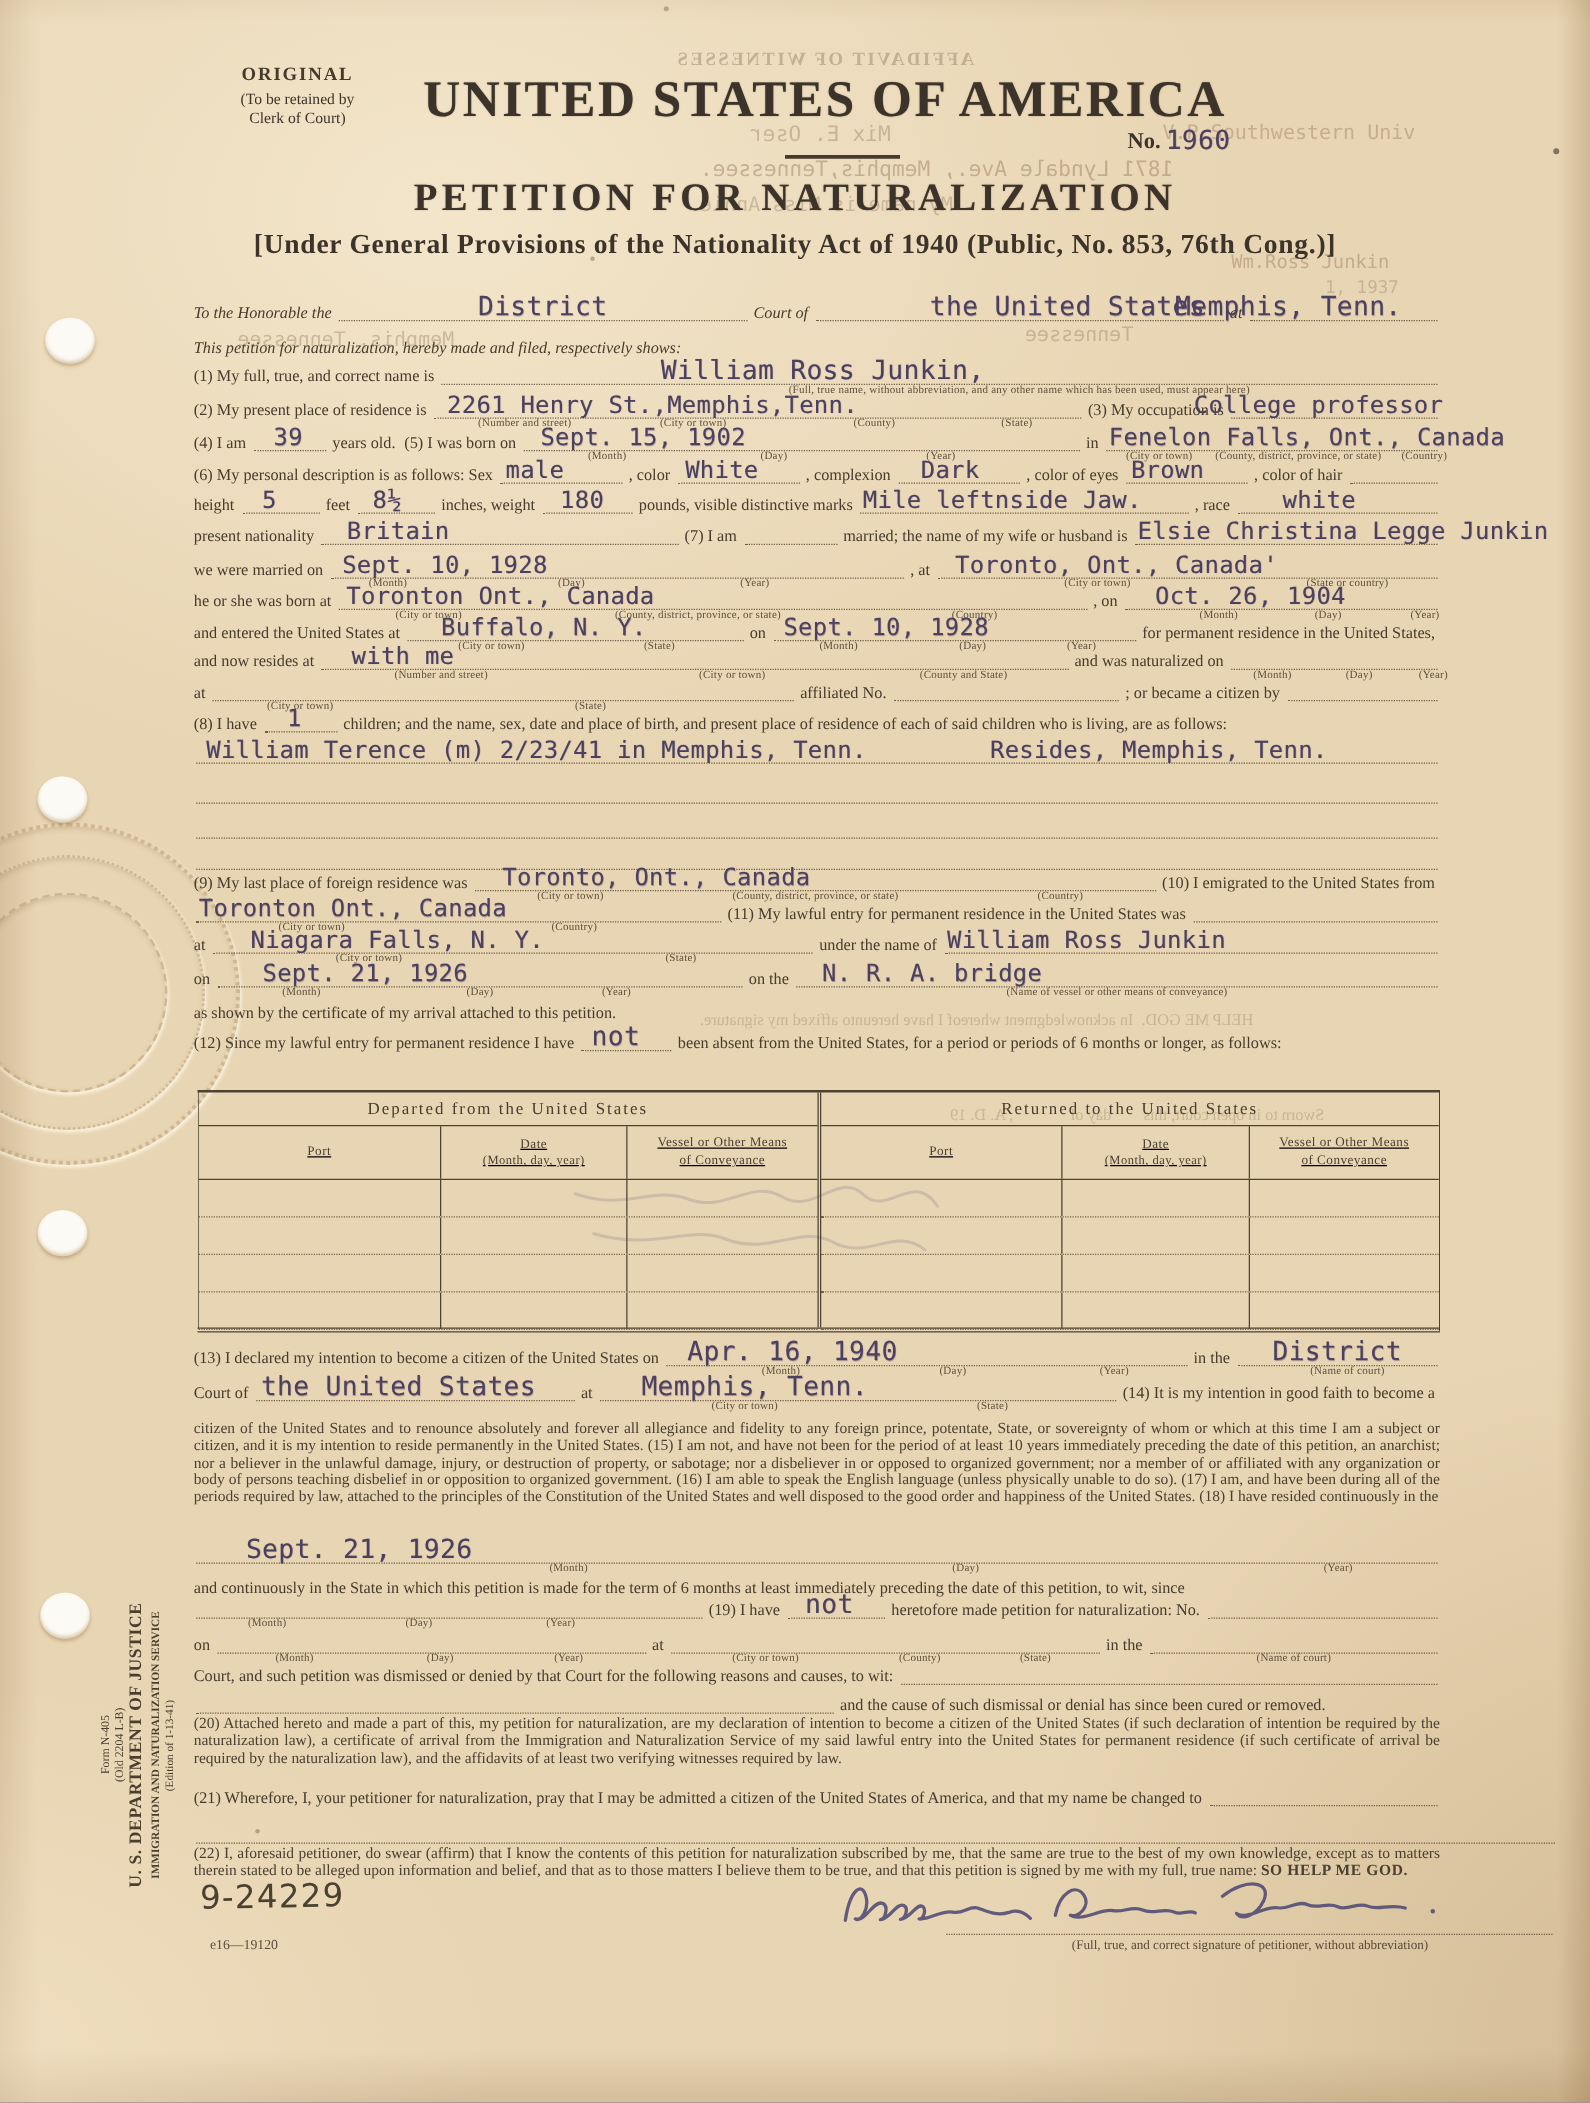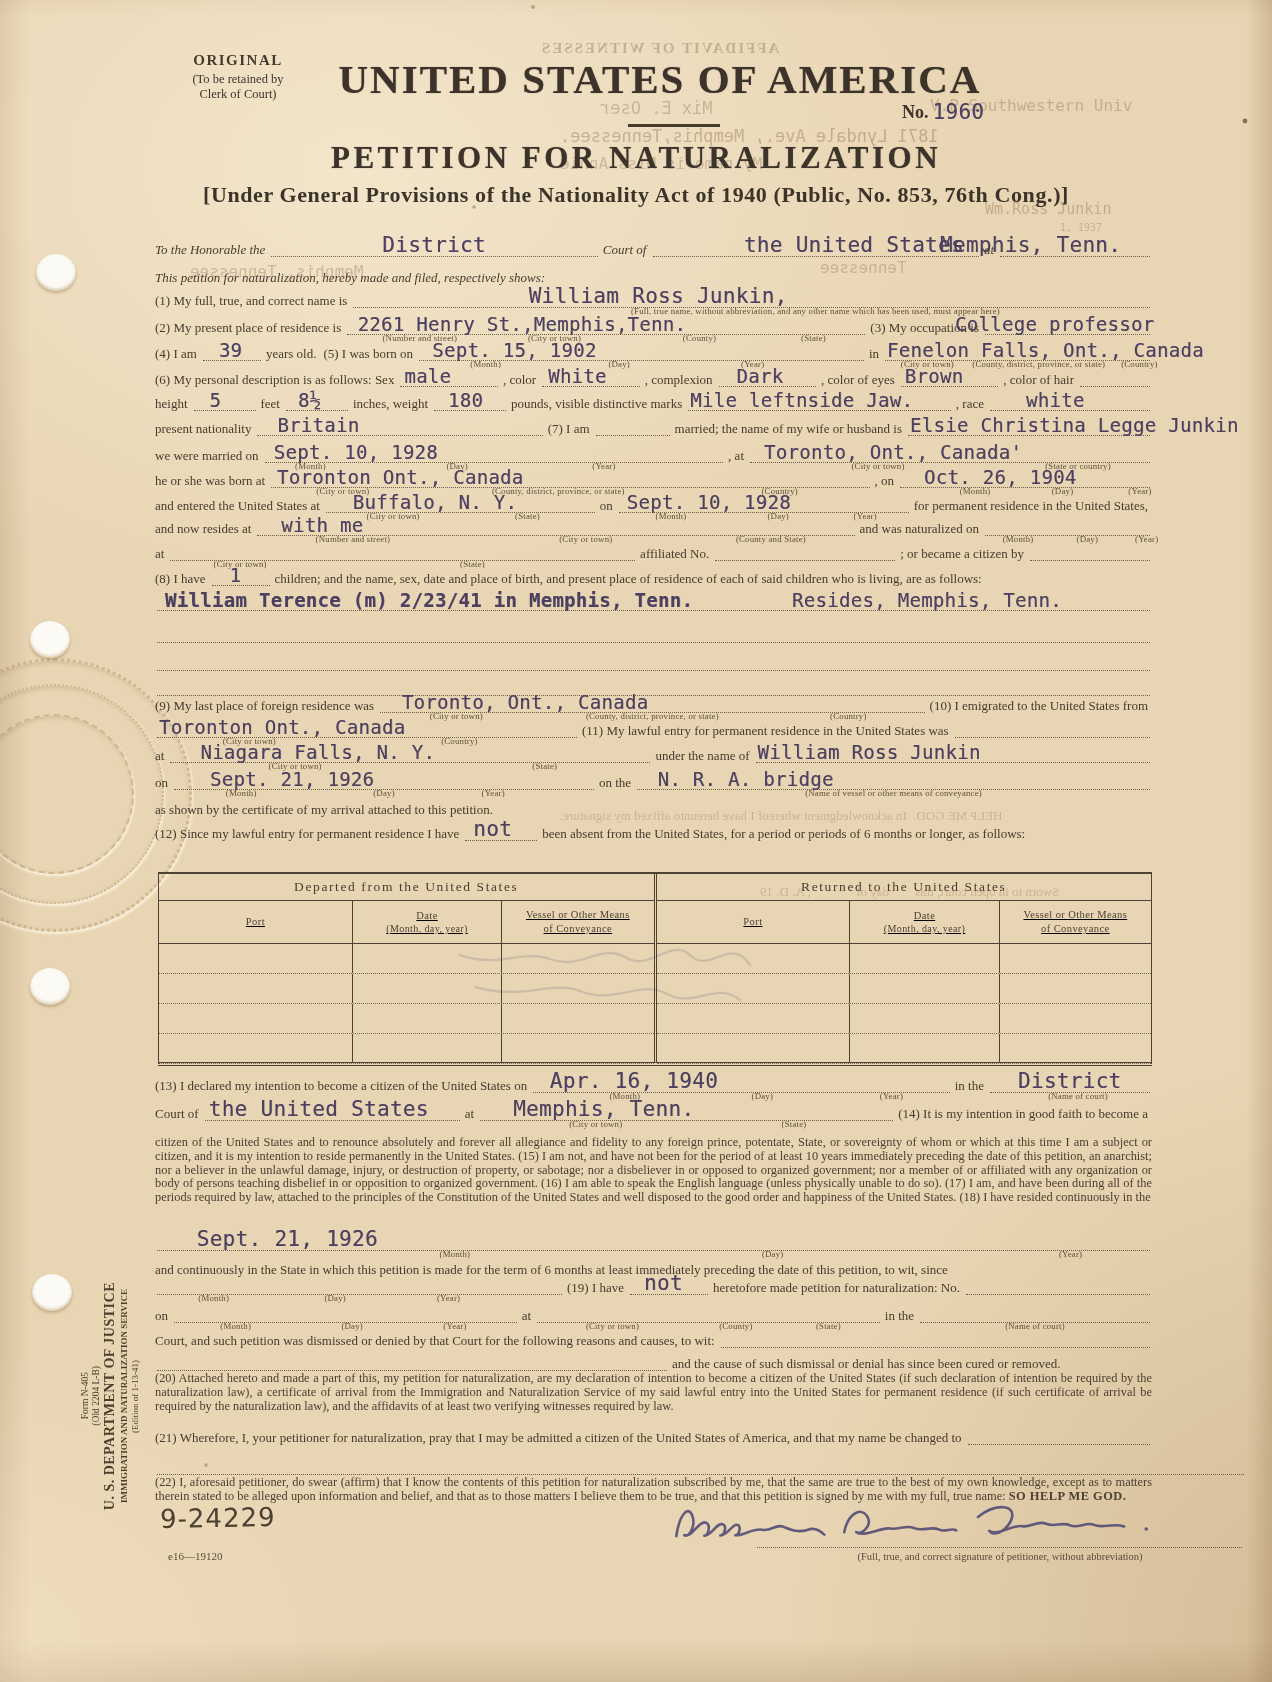"1, 1937" div.bl { font-size: 10px -> 14px }
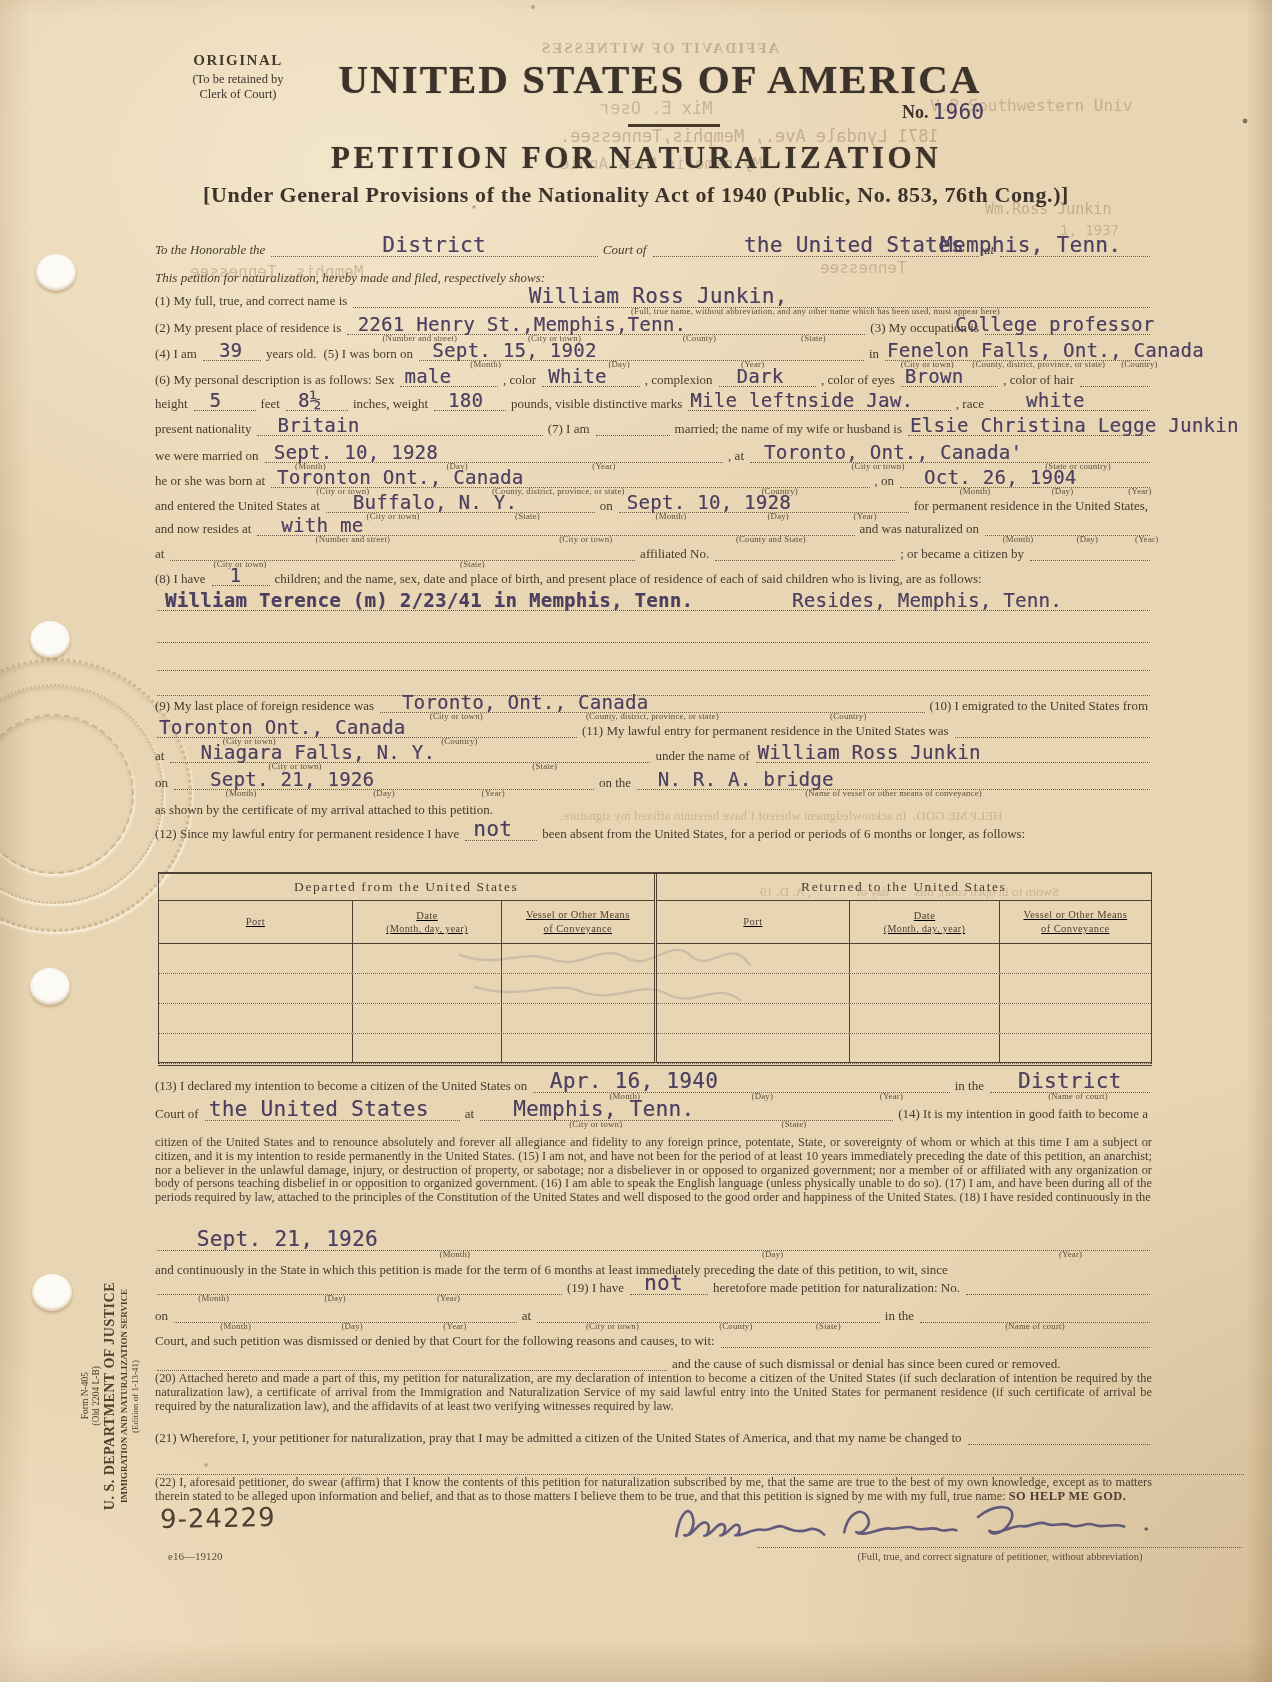"William Terence (m) 2/23/41 in" span.typed { font-weight: bold -> none }
